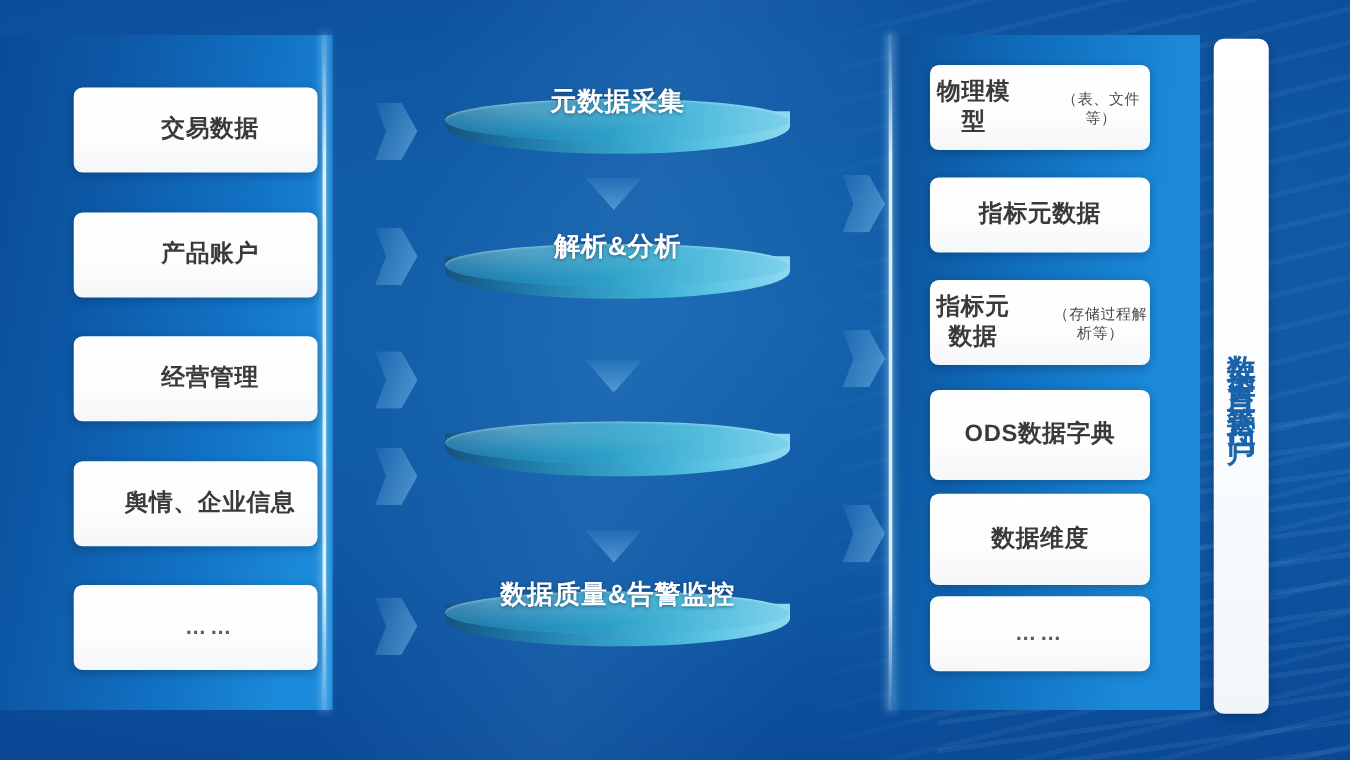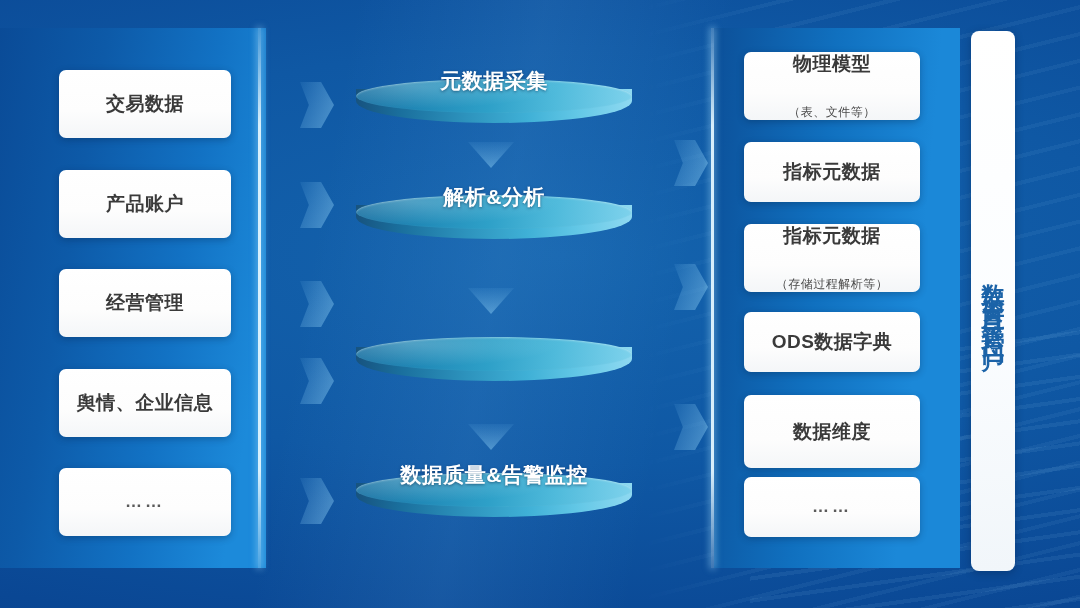"物理模型" .card { flex-direction: column -> row; text-align: right -> center }
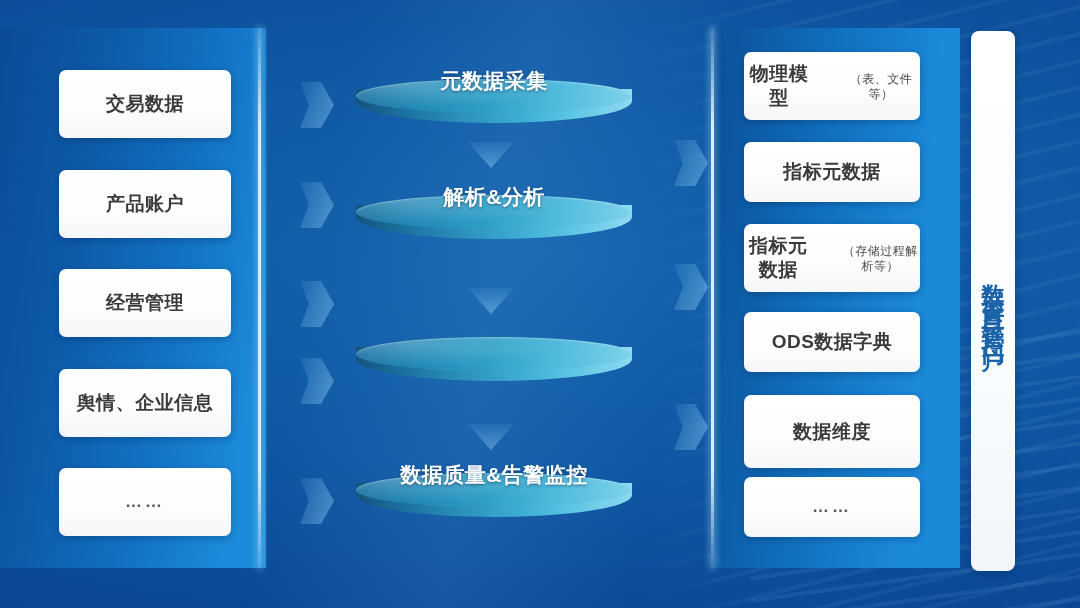"交易数据" .card.left-card { padding-left: none -> 23px }
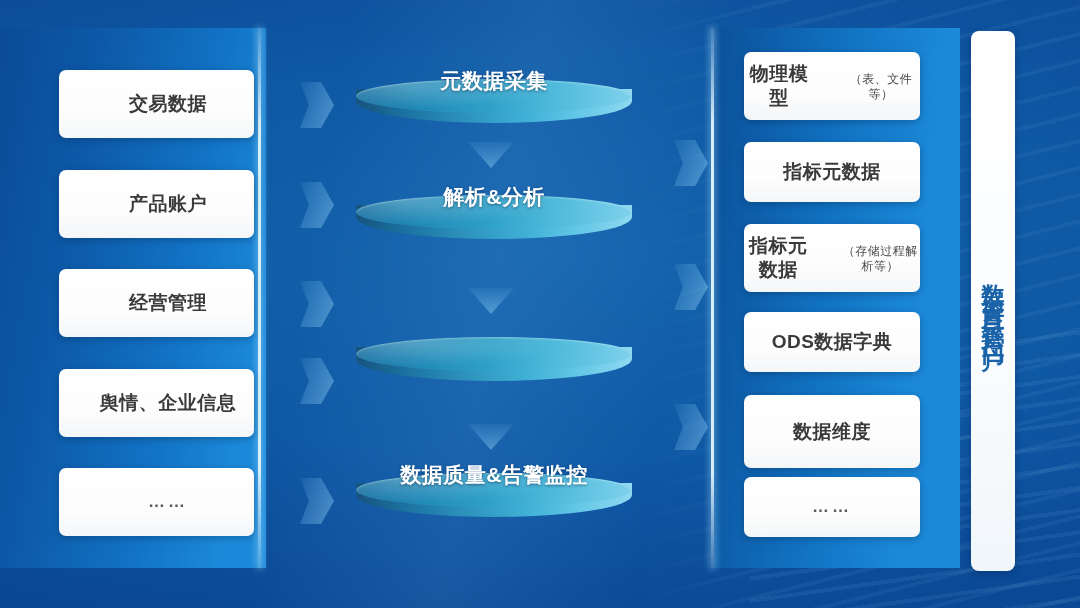"ODS数据字典" div.card { height: 60px -> 72px }
